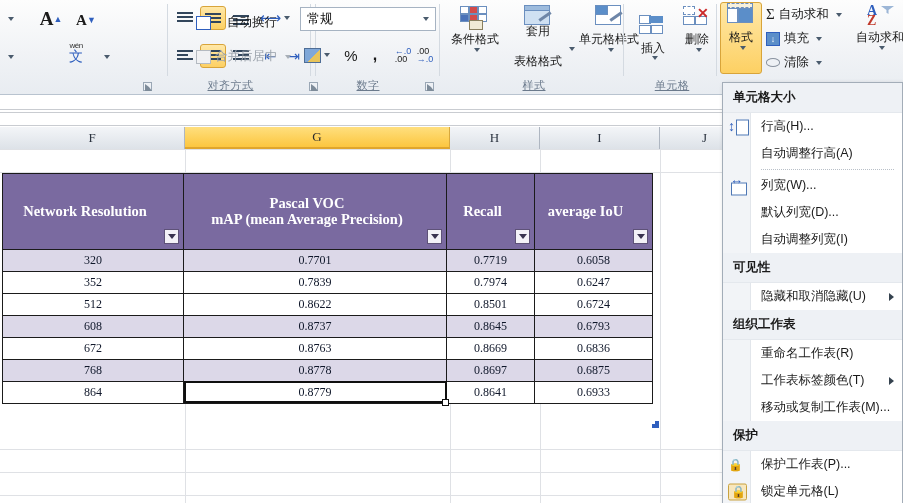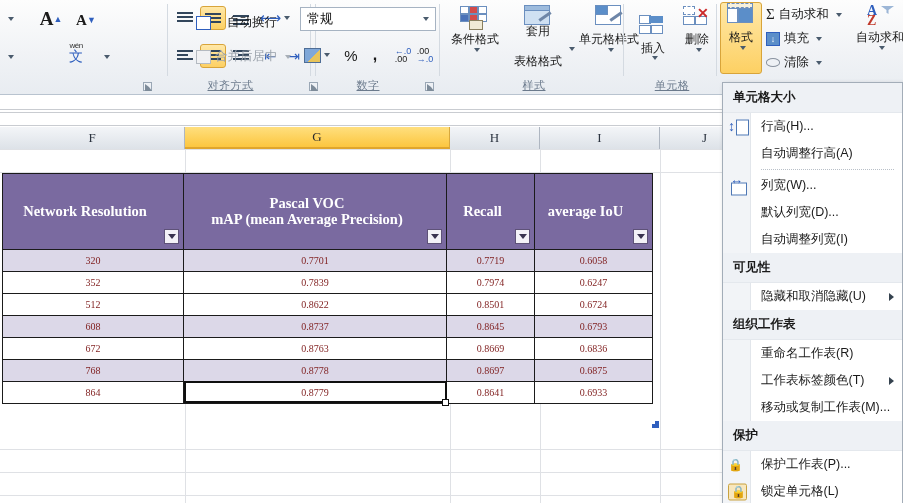"320" .tbl td { color: #7f1d1d -> #0f172a; font-size: 10px -> 12px }
